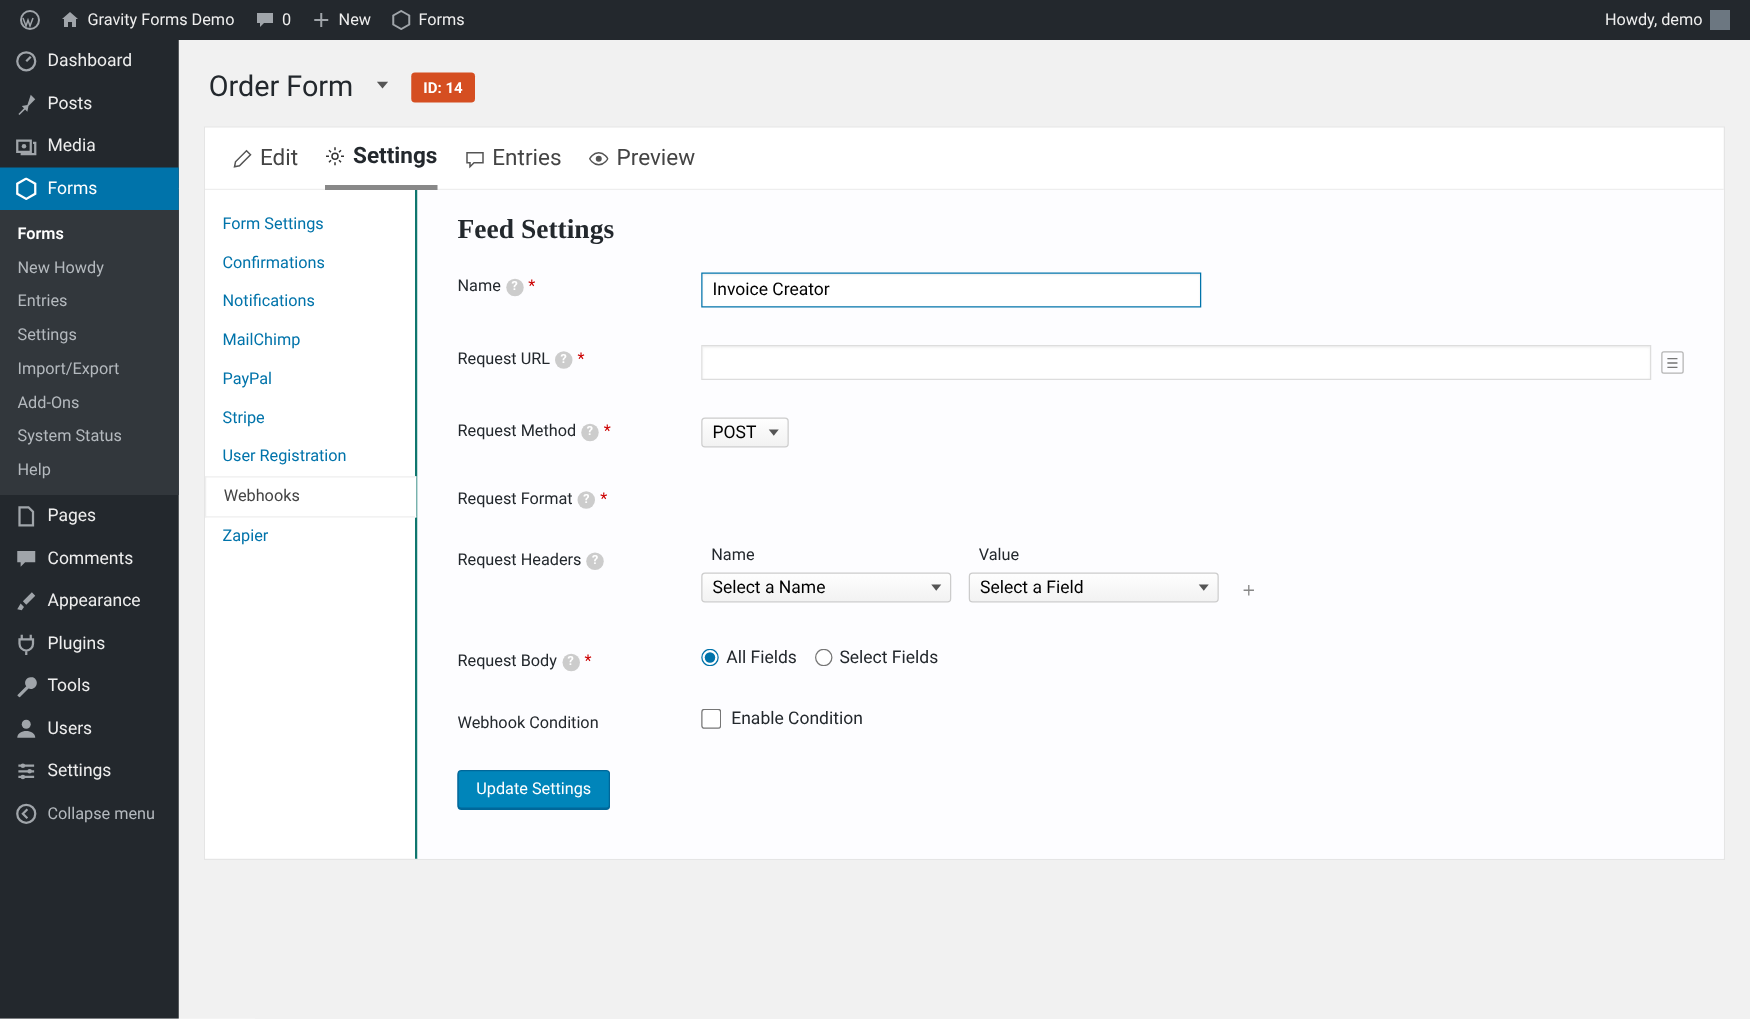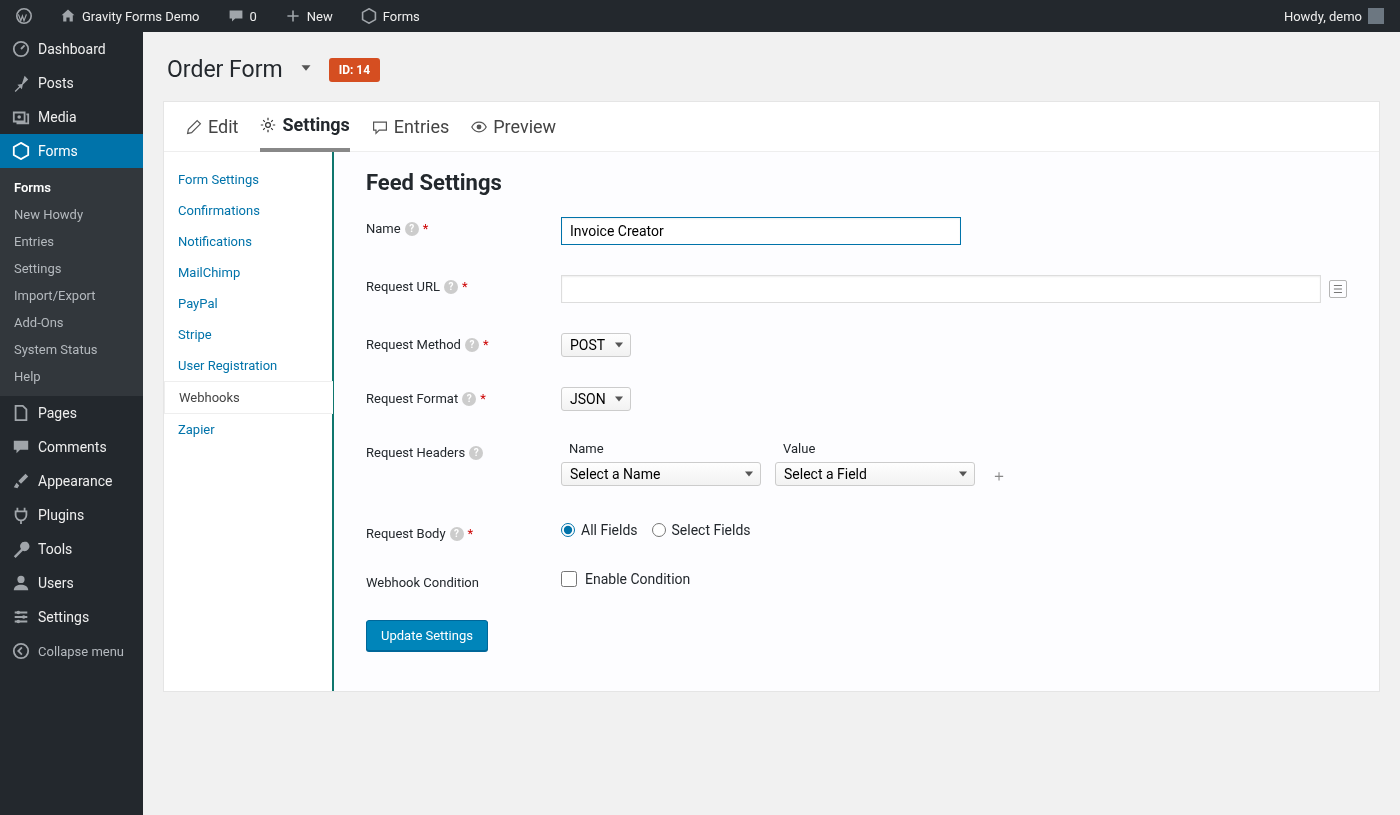"Gravity Forms Demo" .adminbar .left, .adminbar .right { gap: 12px -> 0 }
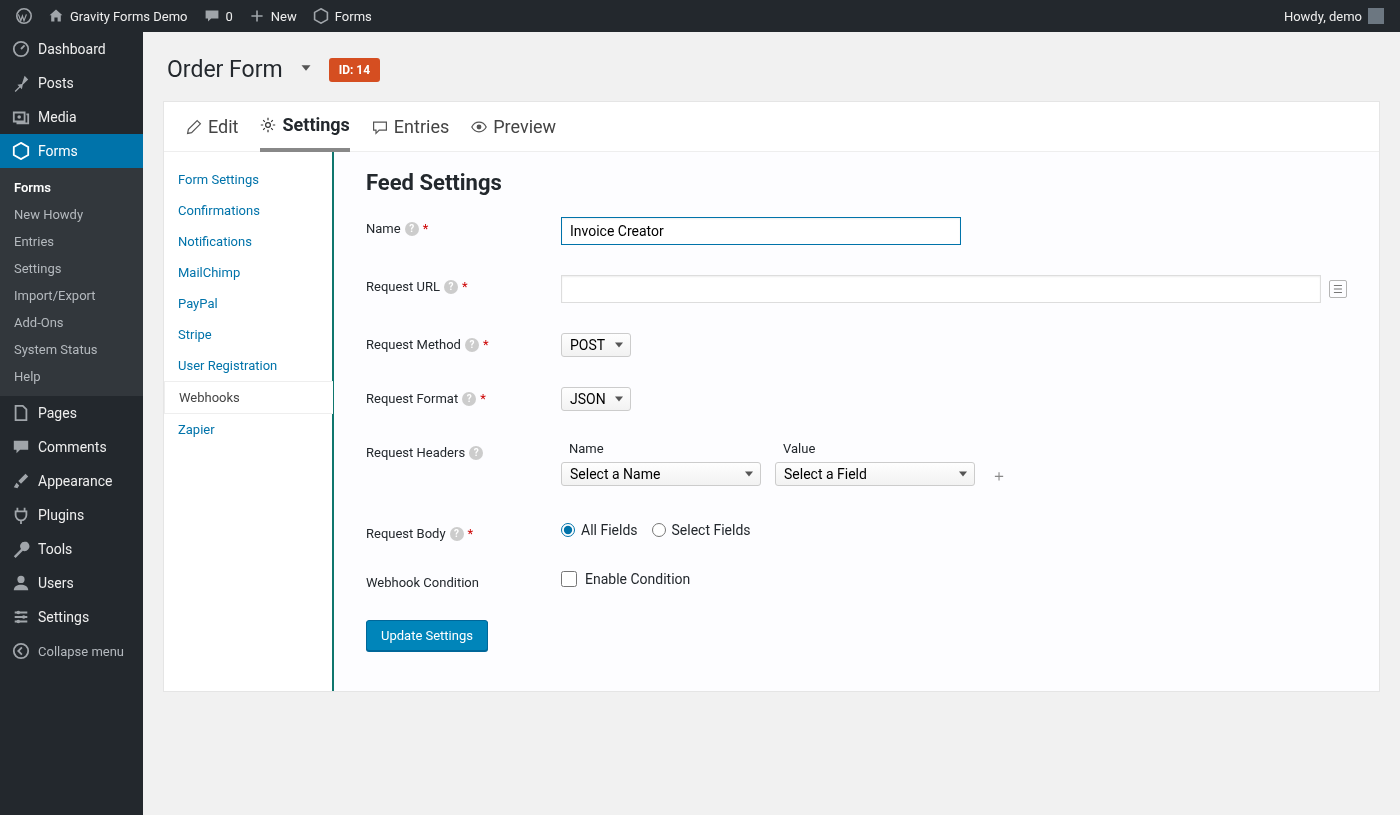"Feed Settings" .settings-form h2 { font-family: none -> Liberation Serif, serif }
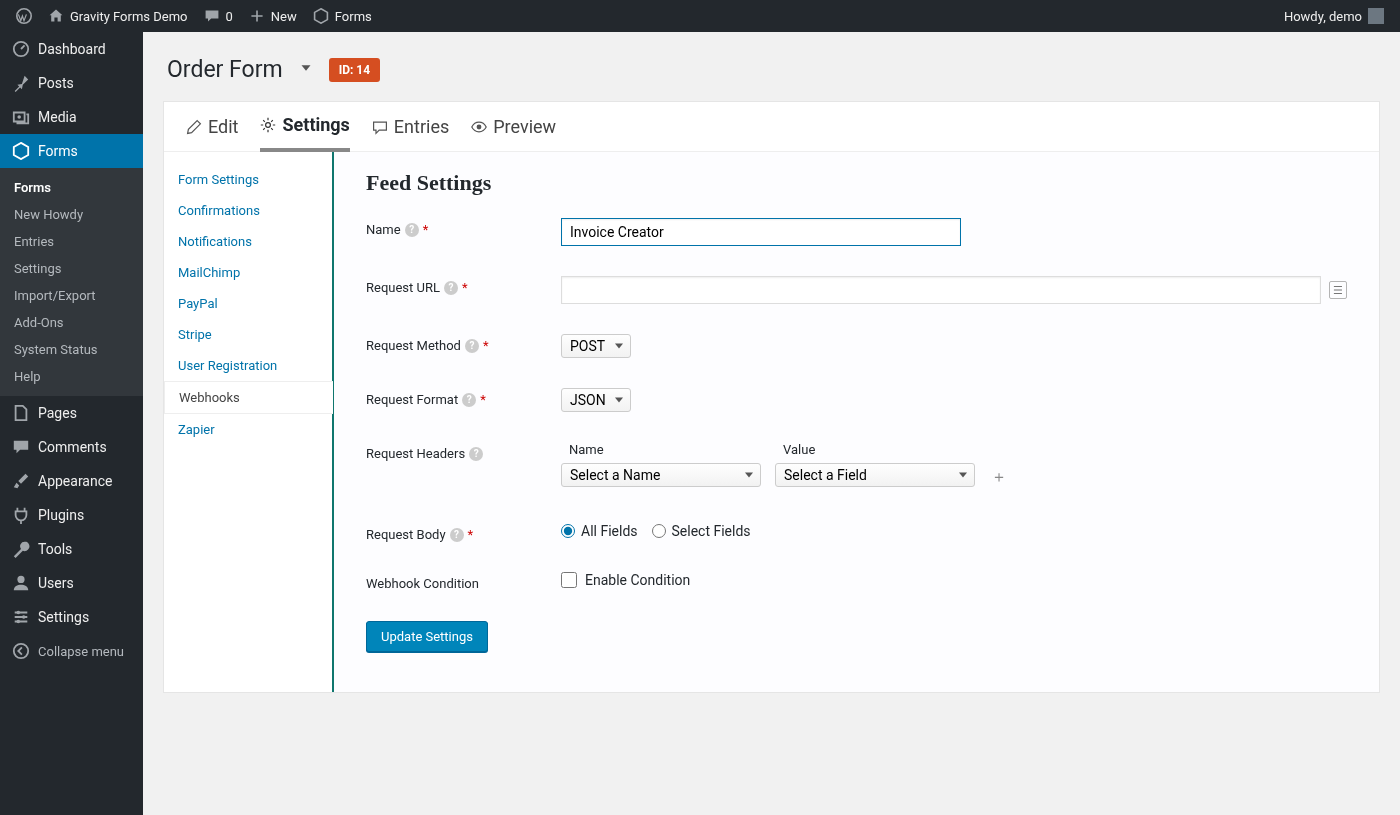"JSON" div.fctrl { html: <div><span><select><option>JSON</option></select></span></div> -> none }
